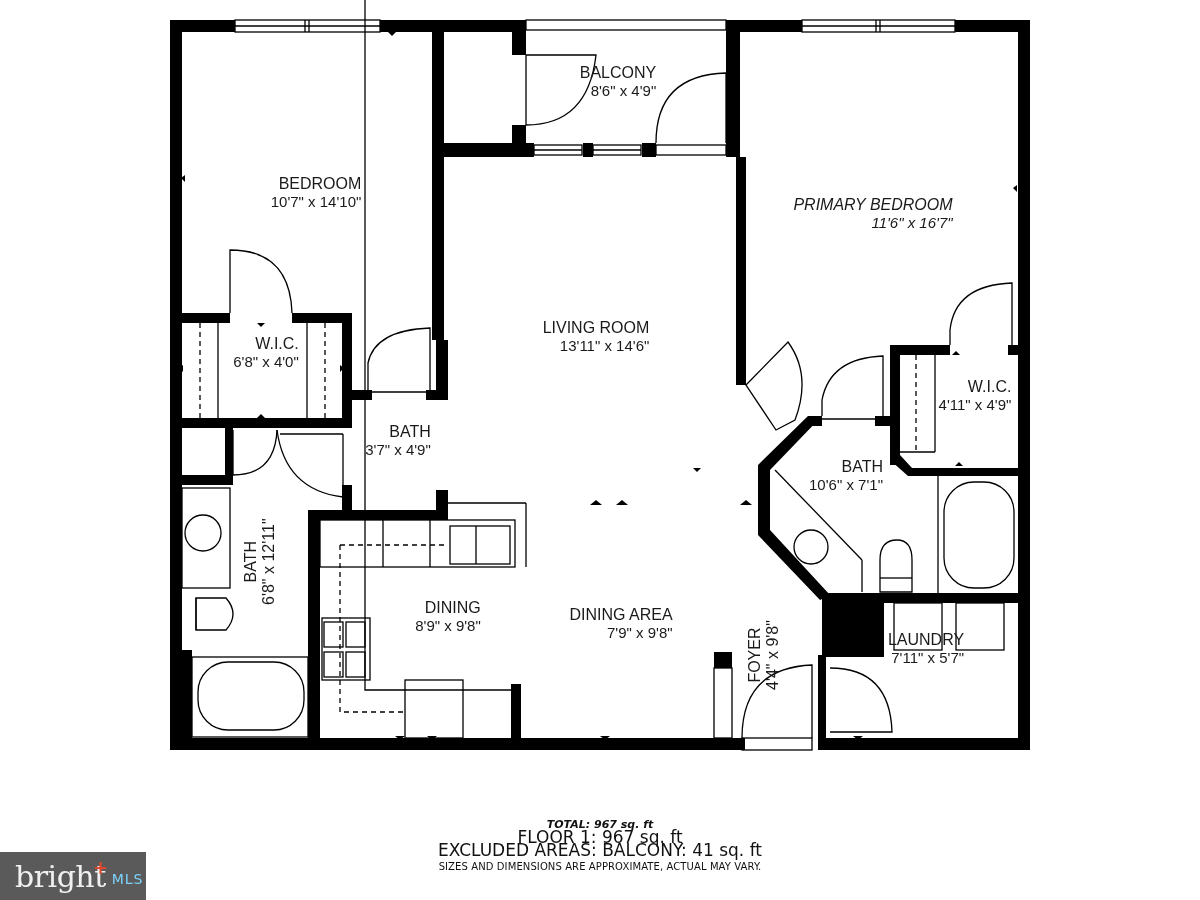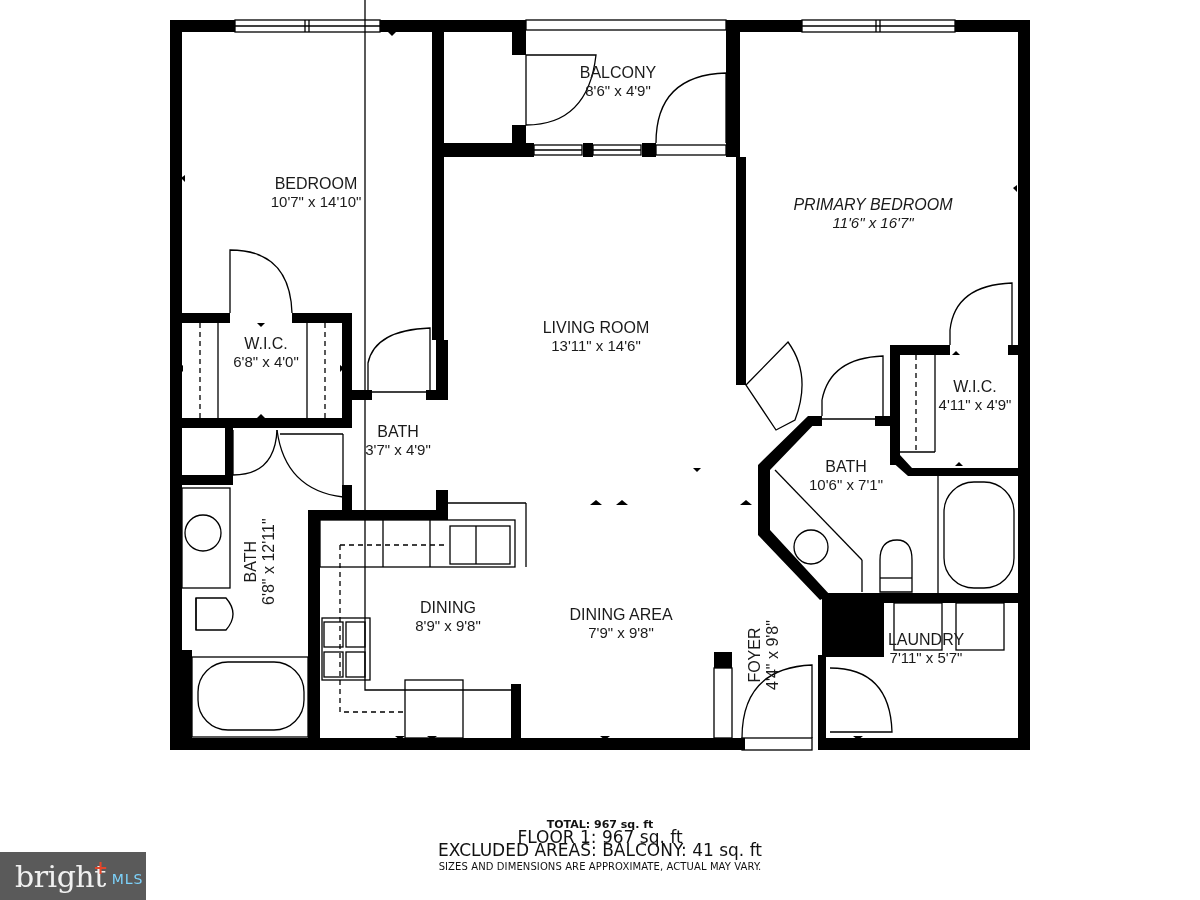"BALCONY" .lbl { text-align: center -> right }
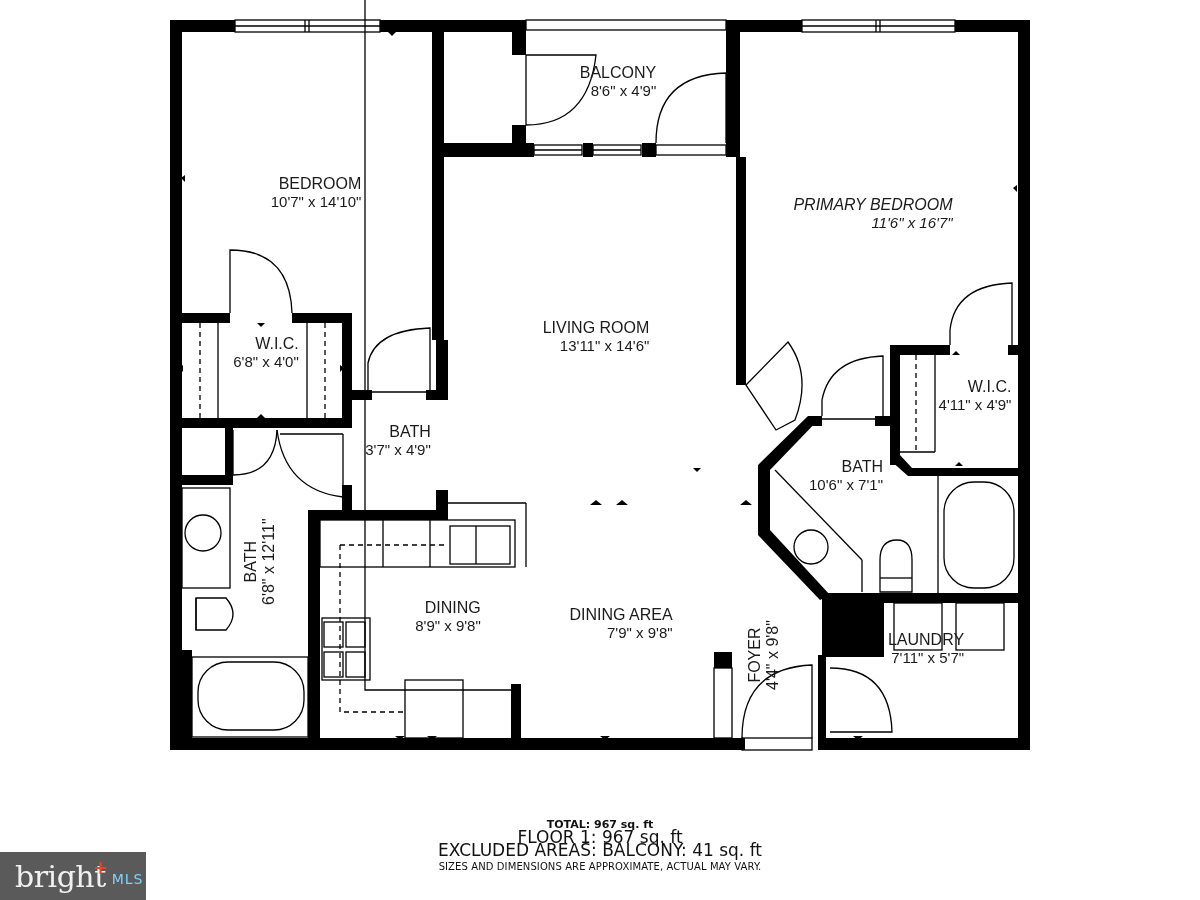"TOTAL: 967 sq. ft" .summary .total { font-style: none -> italic }
